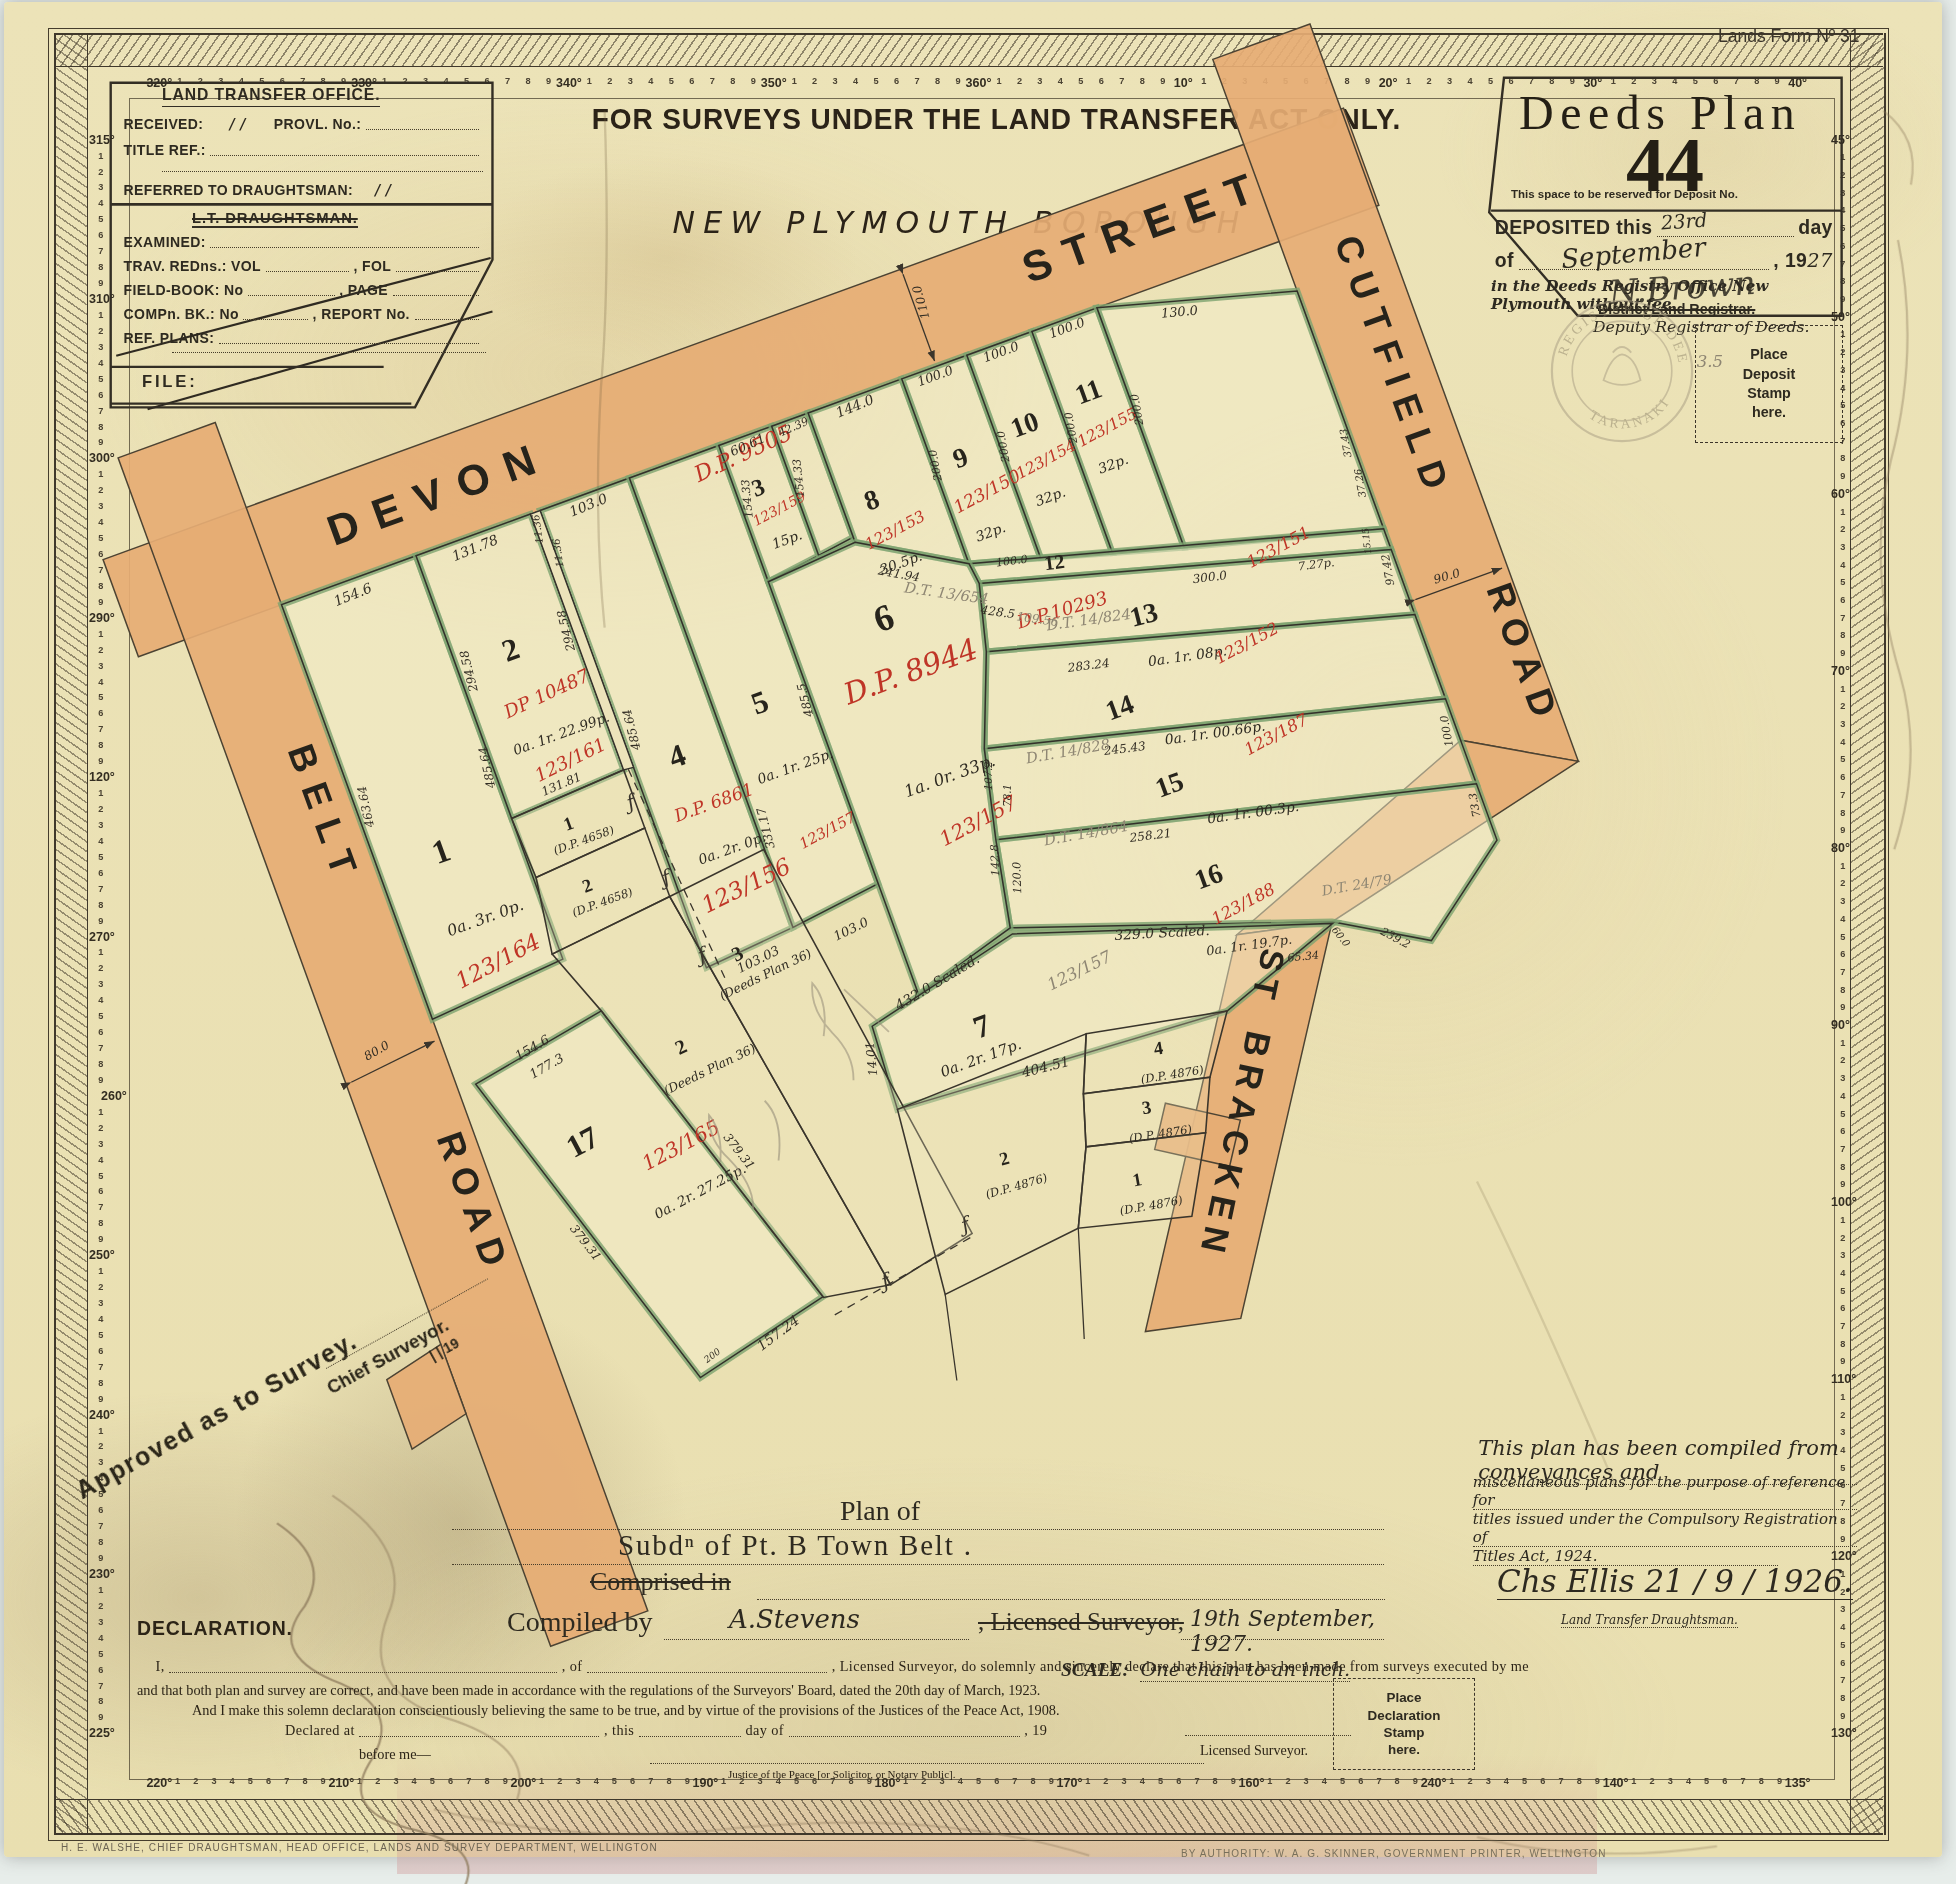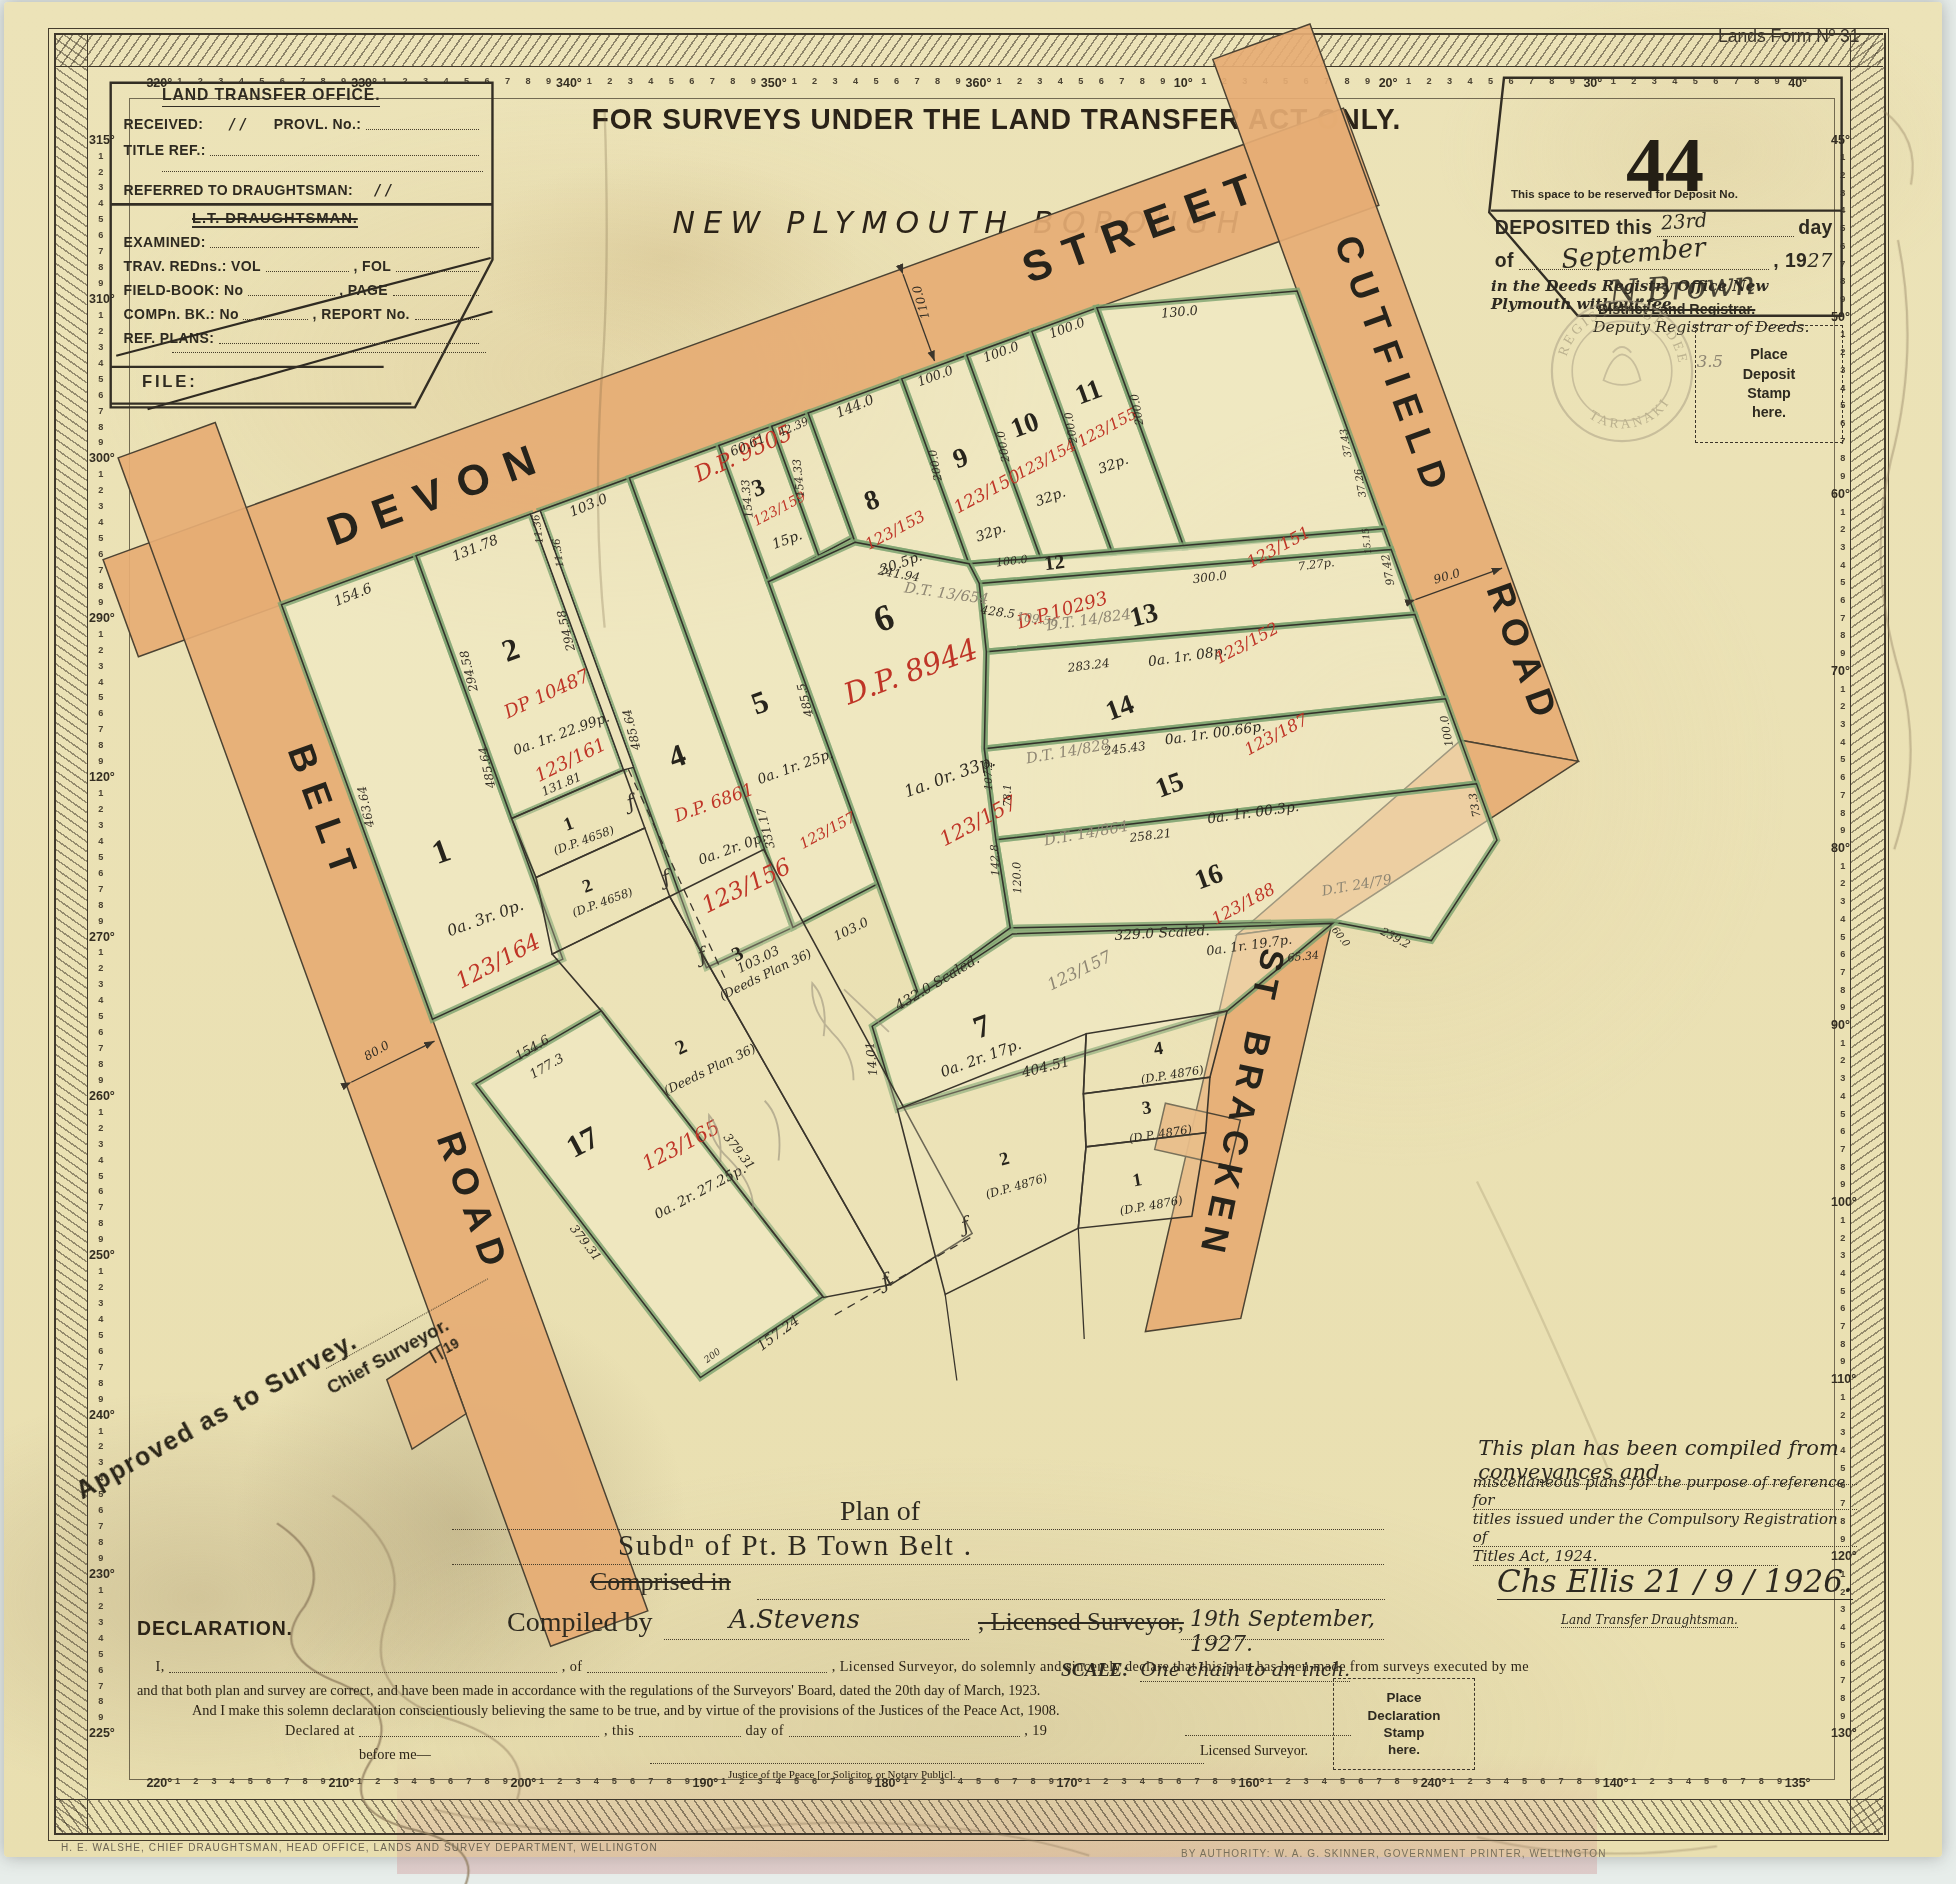"Deeds Plan" div.serif { html: none -> <div>Deeds Plan</div> }
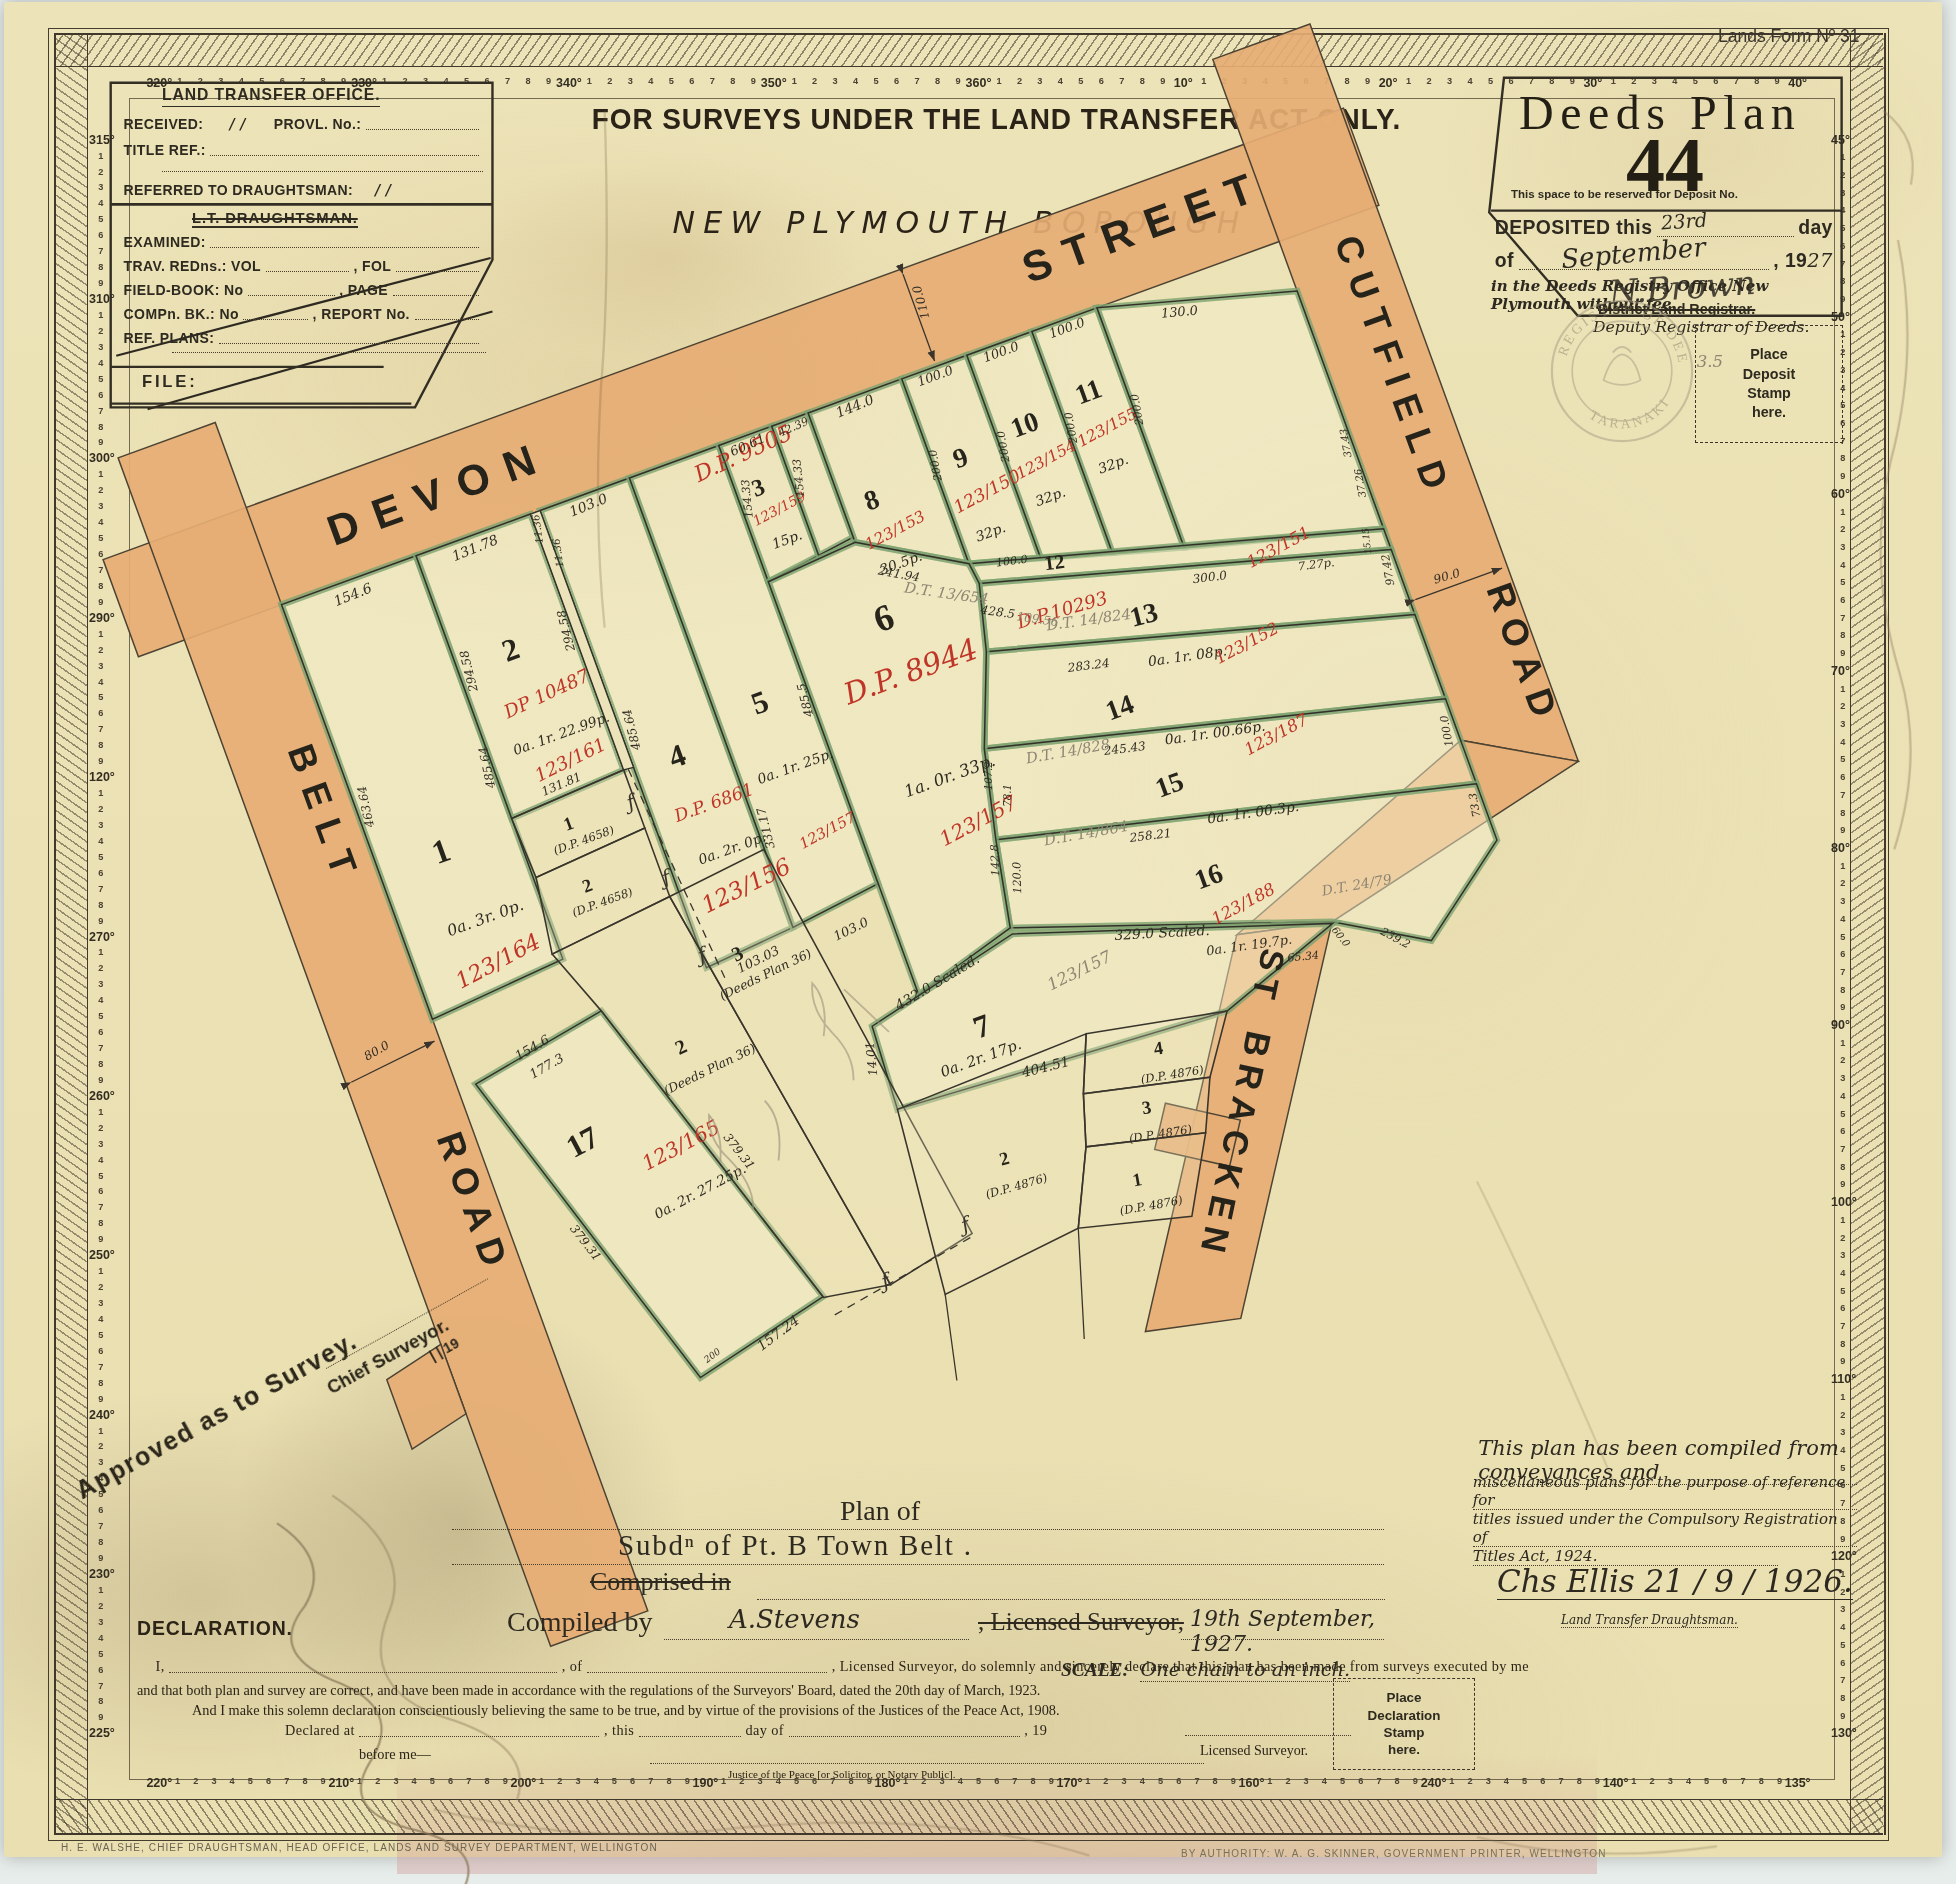"260°" span.bmaj { margin-left: none -> 12px }
